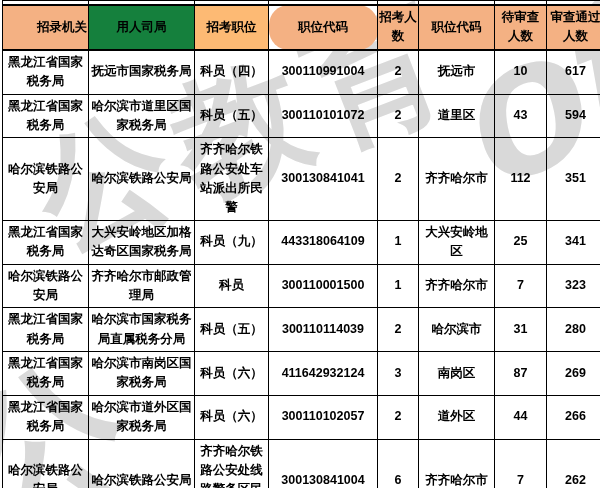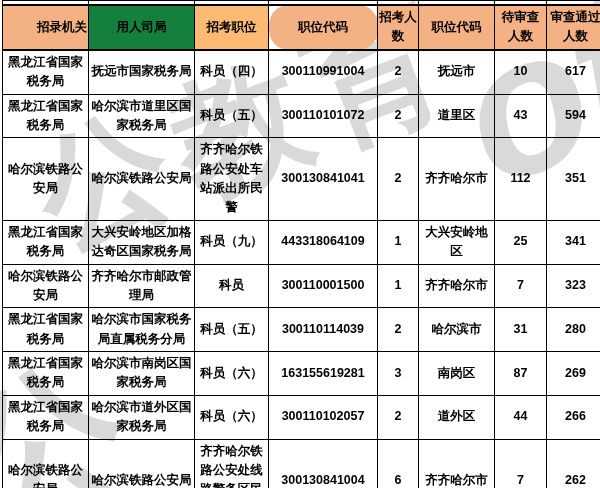"163155619281" td { text: 163155619281 -> 411642932124 }
